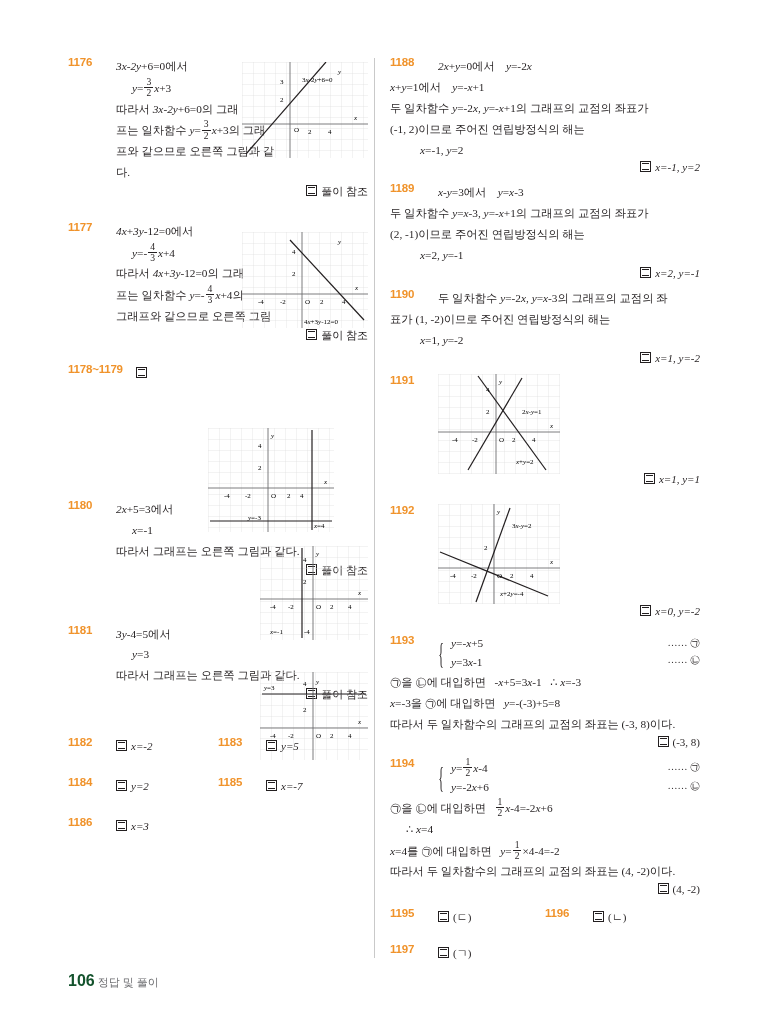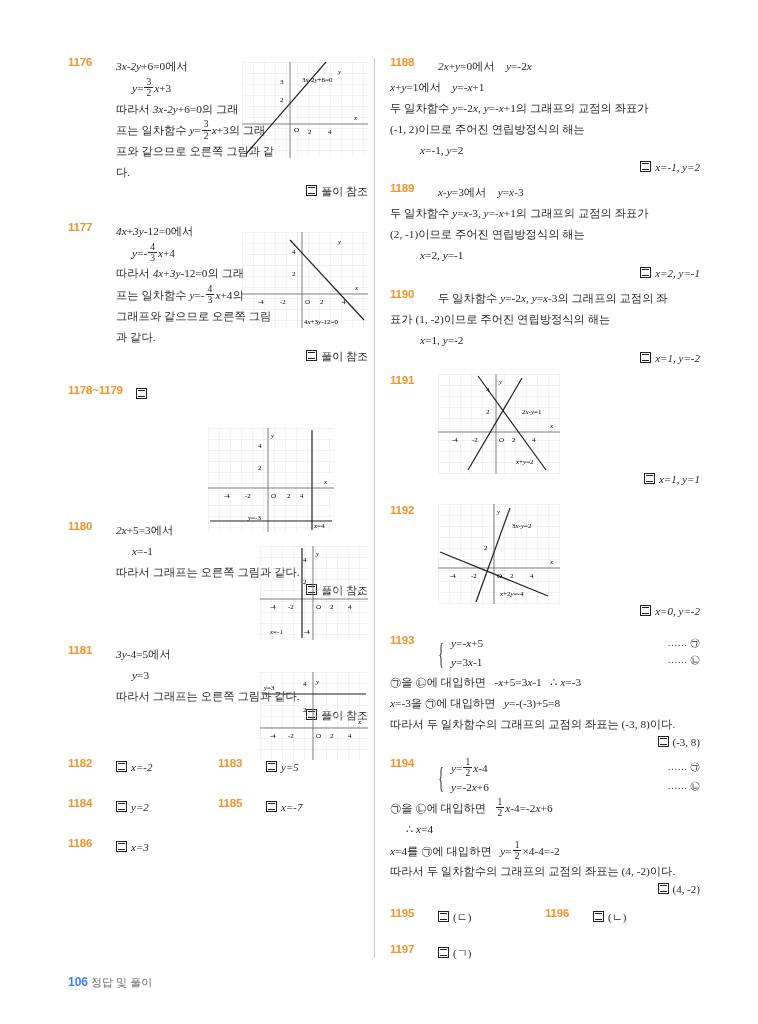"과 같다." span.ln { html: <span>과 같다.</span> -> none }
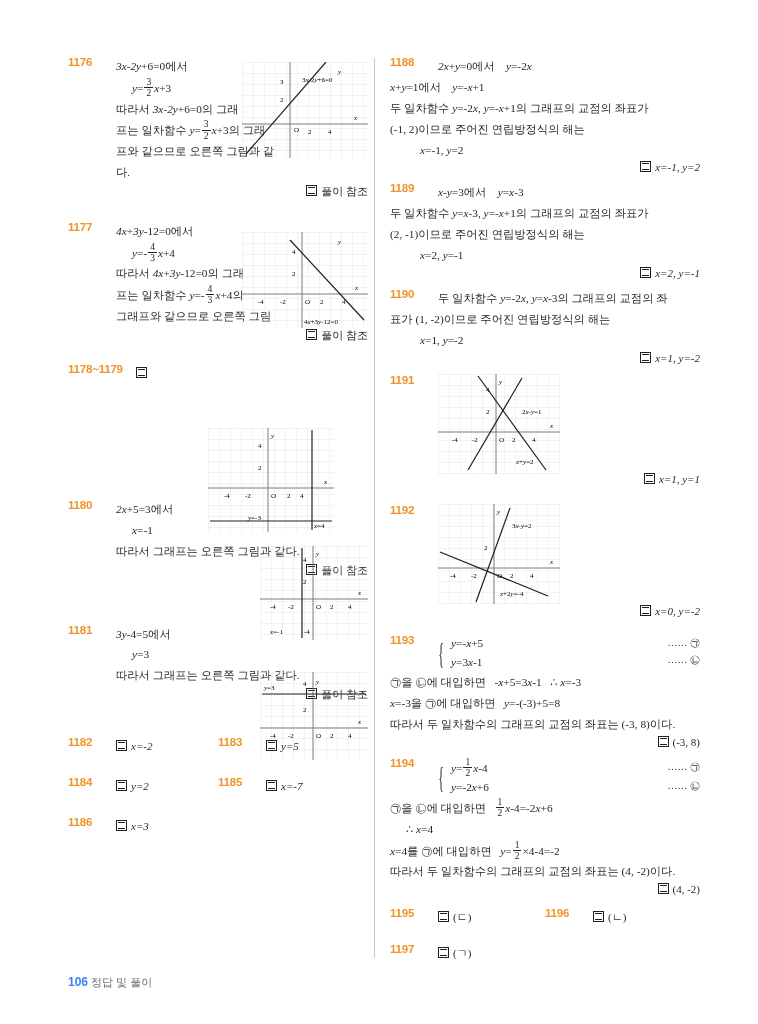"106" .footer .pg { color: #3b82f6 -> #14532d; font-size: 12px -> 16px }
